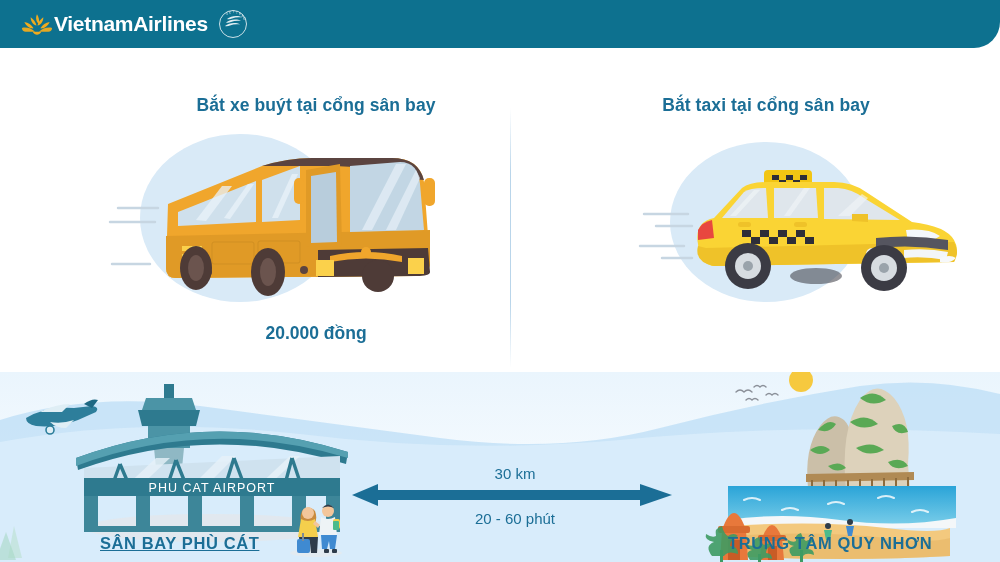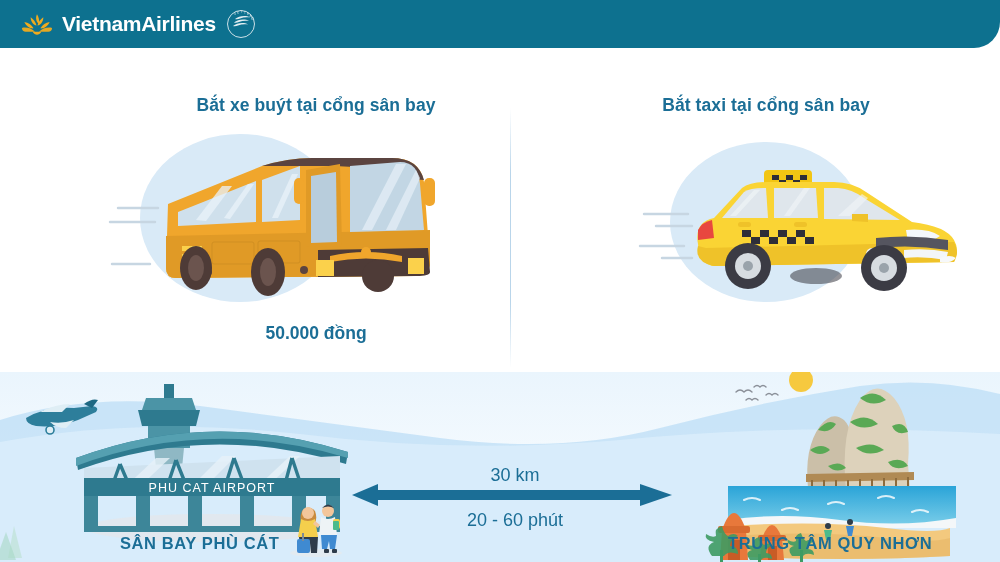"VietnamAirlines" .brand-name { margin-left: 8px -> 0 }
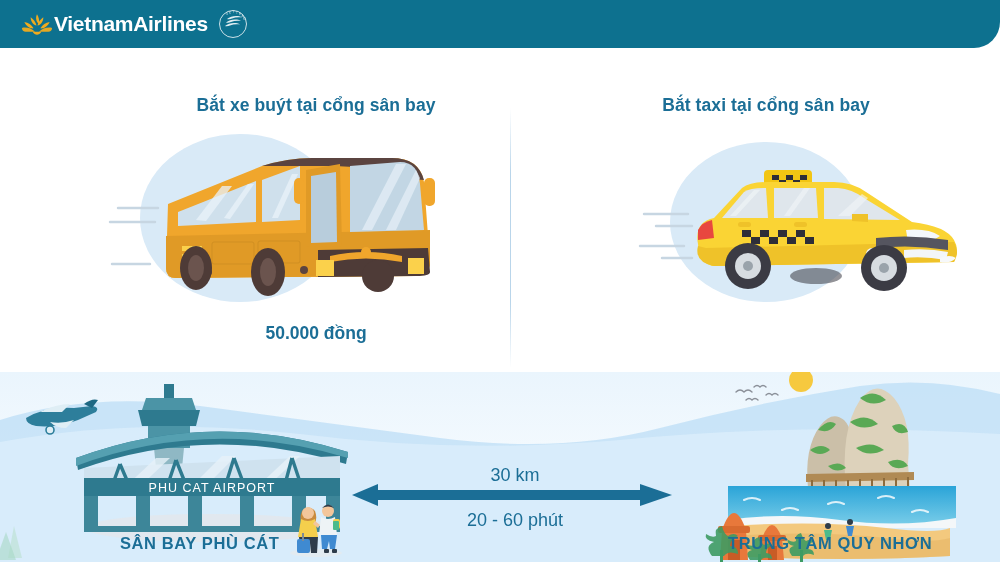"50.000 đồng" div.panel-price { text: 50.000 -> 20.000 }
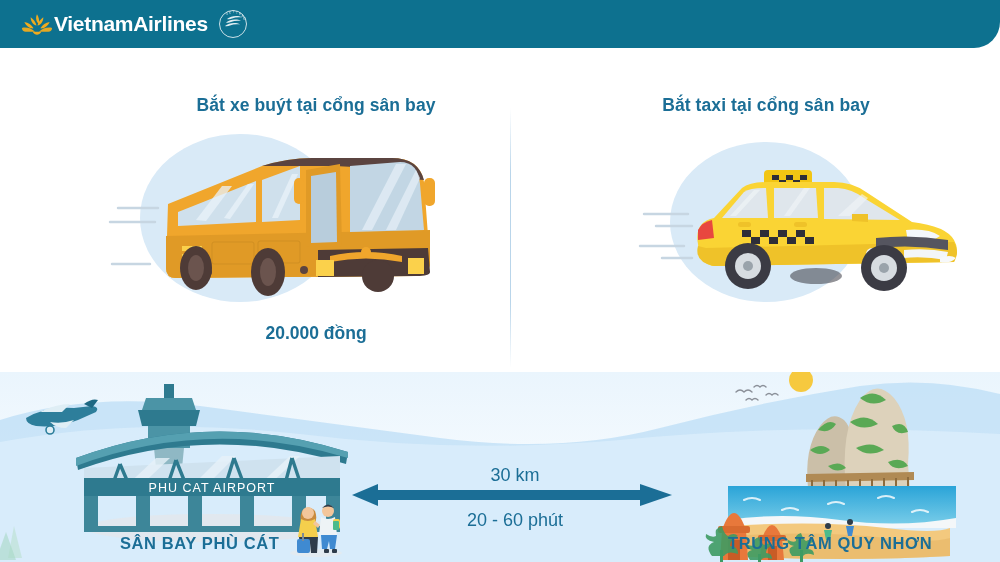"30 km" .route-distance, .route-duration { font-size: 18px -> 15px }
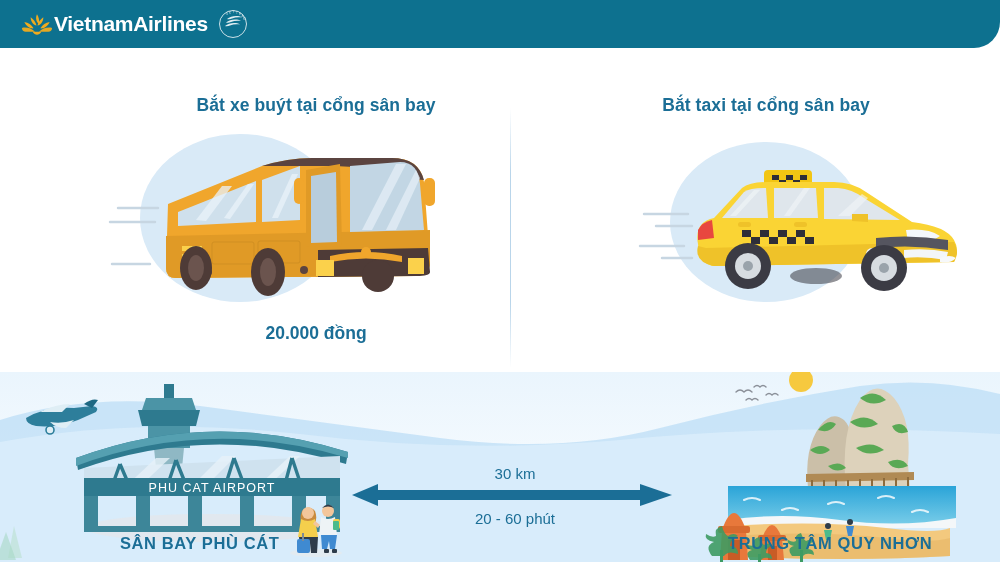"SÂN BAY PHÙ CÁT" .scene-label.airport { left: 120px -> 100px; text-decoration: none -> underline }
